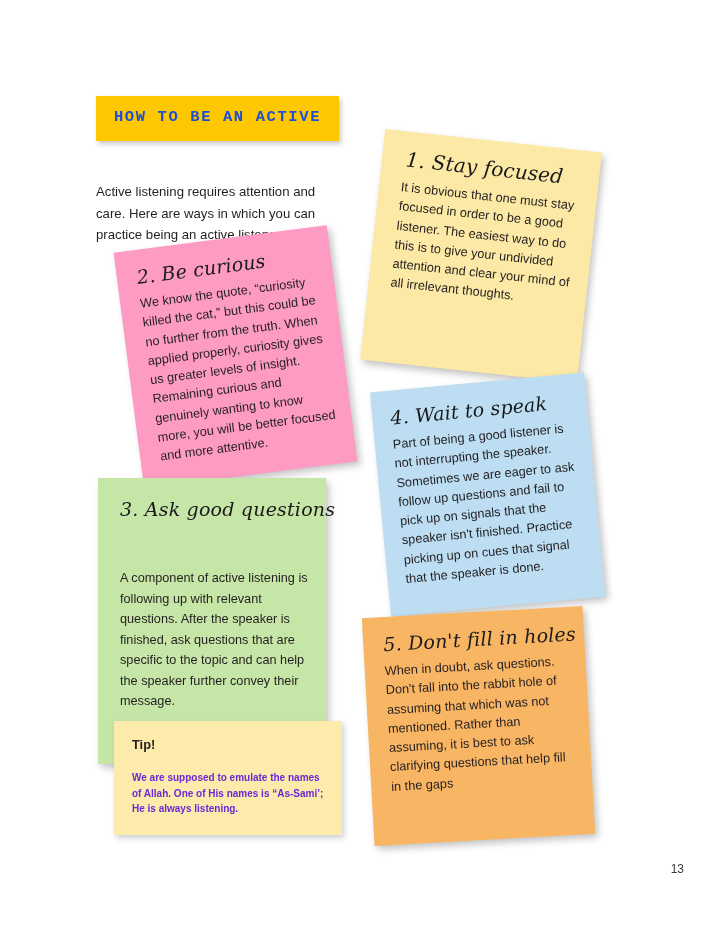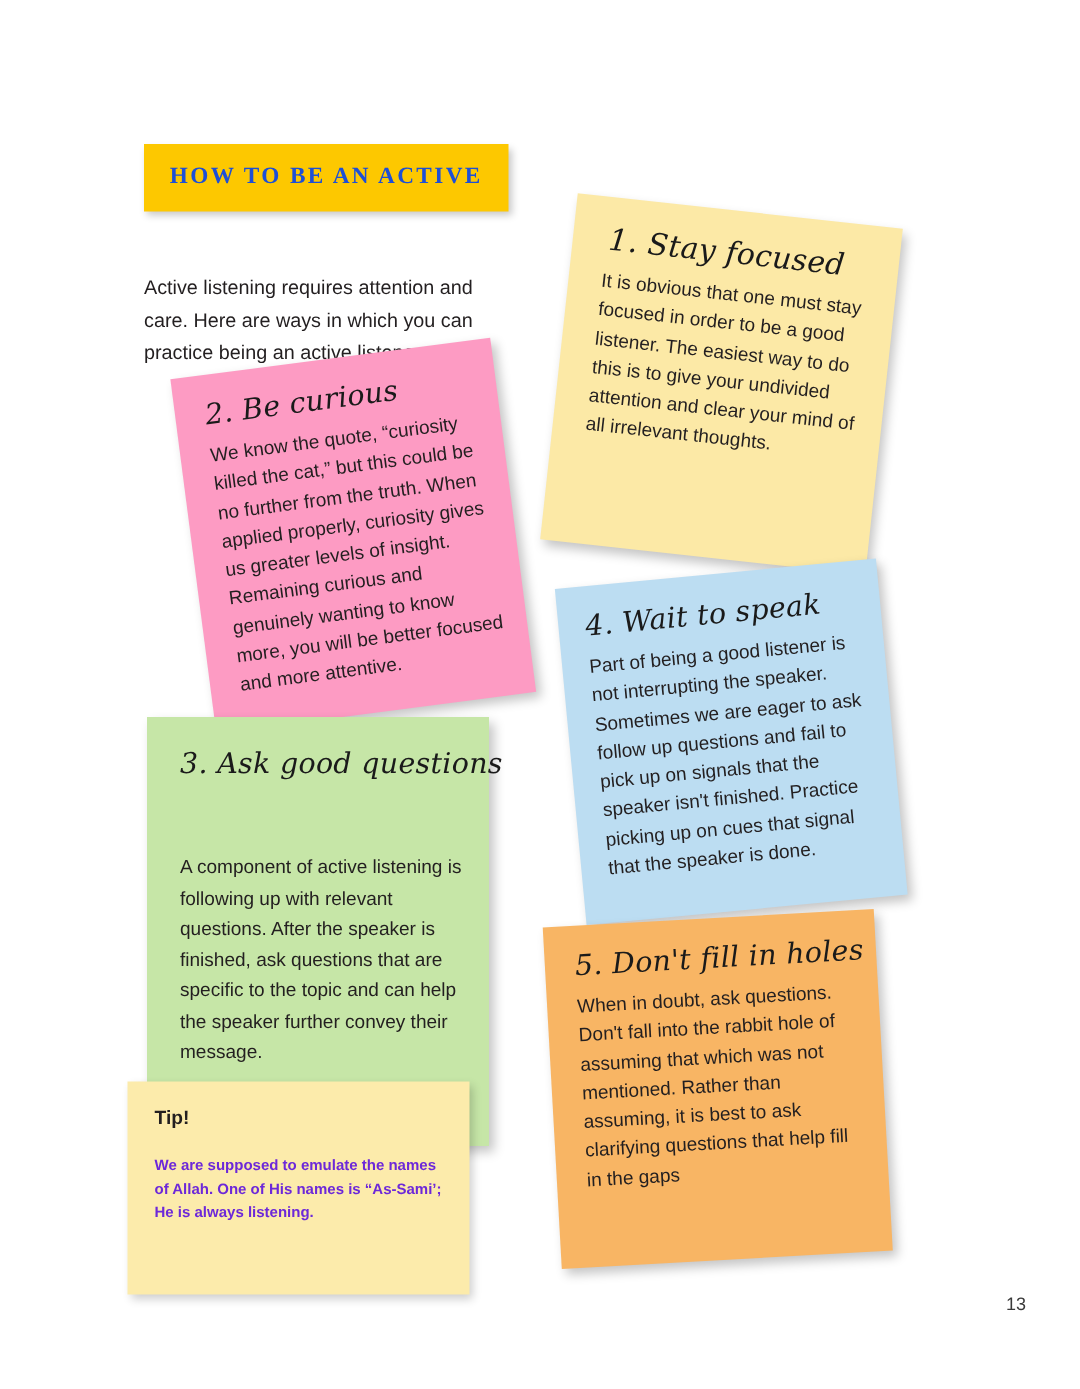"HOW TO BE AN ACTIVE" .title-banner .t { font-family: Liberation Serif, serif -> Liberation Mono, monospace }
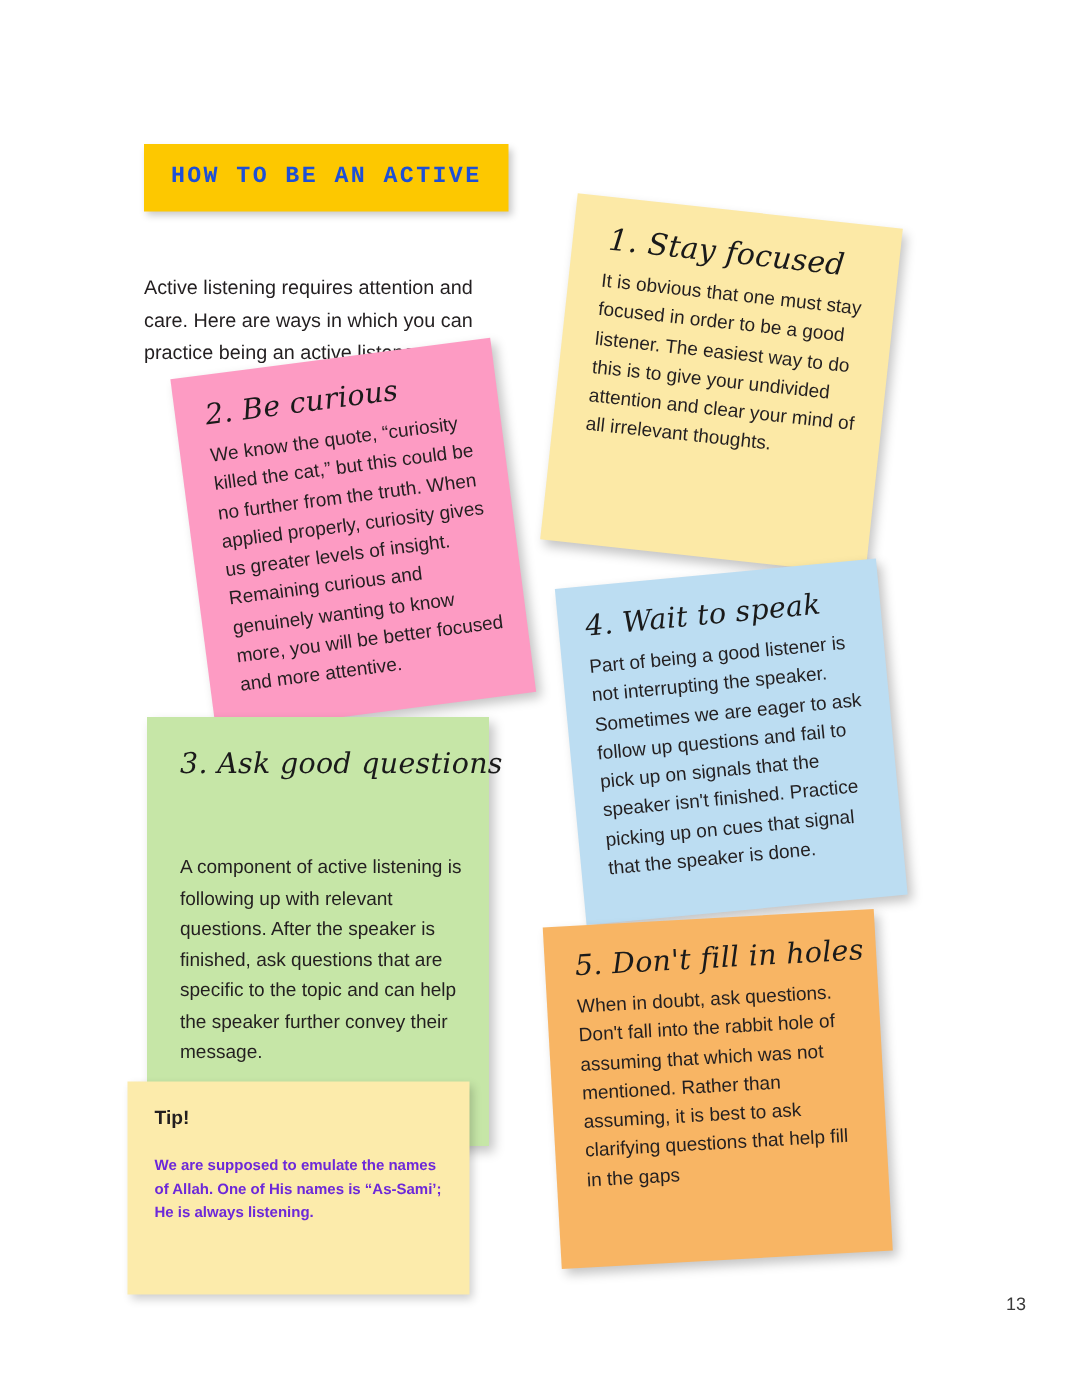"Tip!" #tip-box { height: 142px -> 114px; left: 85px -> 114px }
